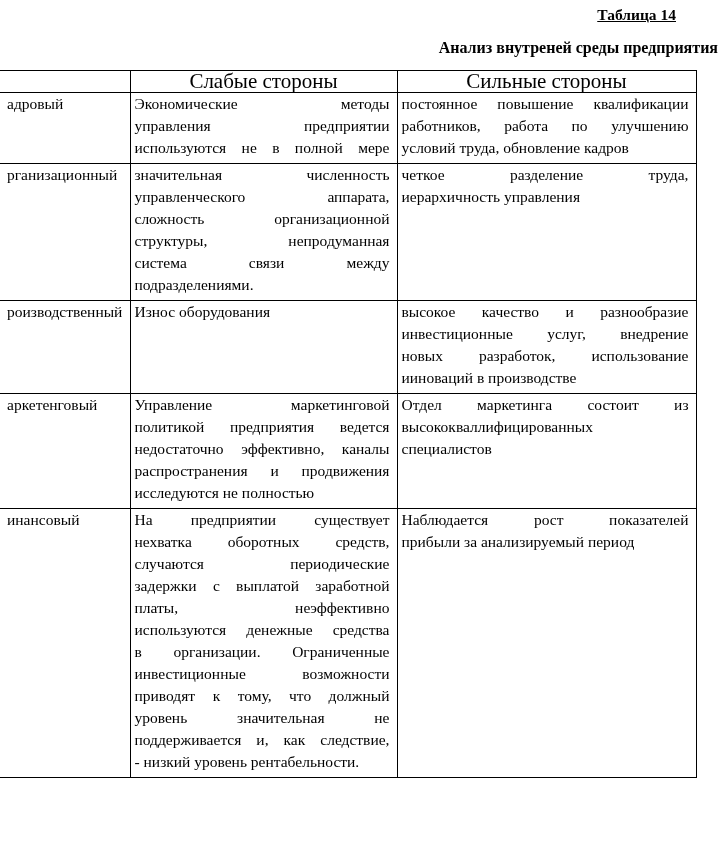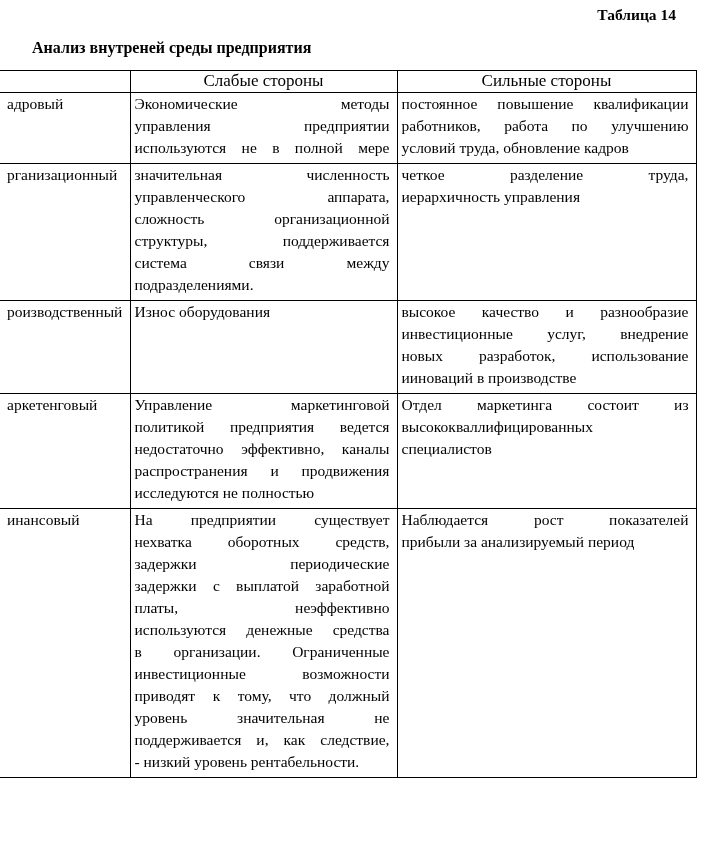"Таблица 14" .table-number { text-decoration: none -> underline }
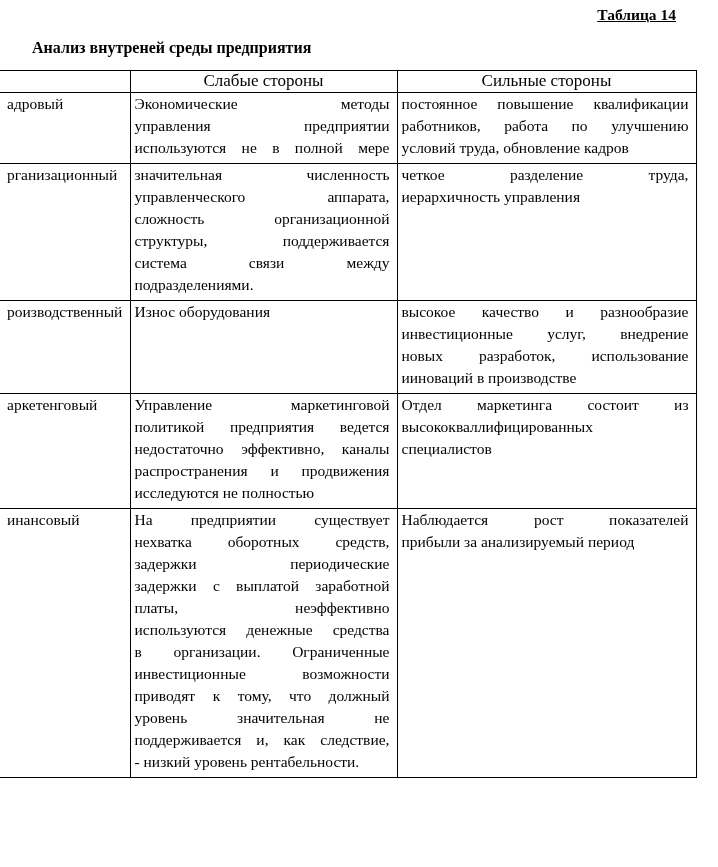"Анализ внутреней среды предприятия" .doc-title { padding-left: 32px -> none; text-align: left -> right }
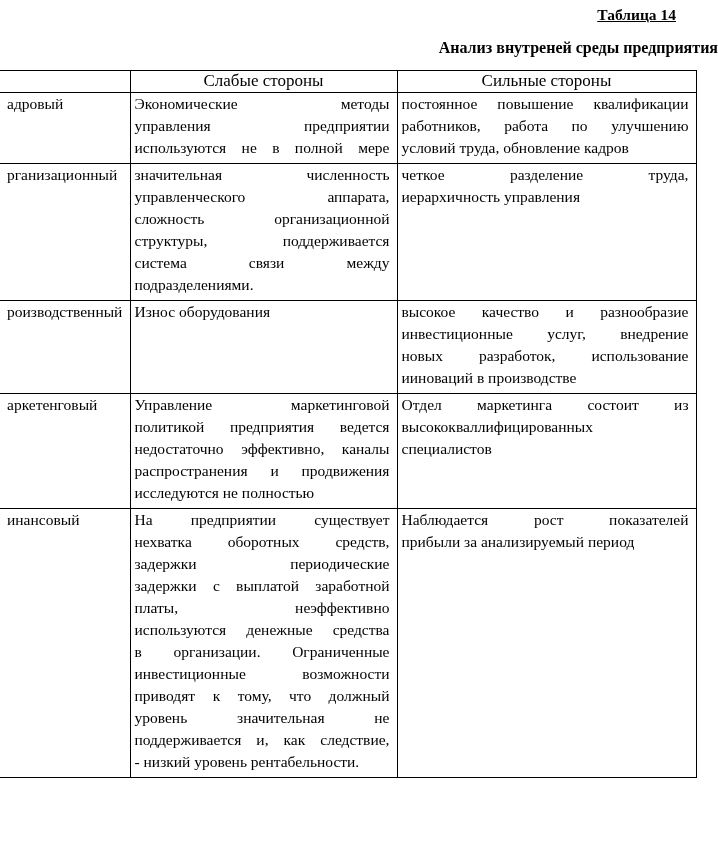"Слабые стороны" .swot th { font-size: 17px -> 21px }
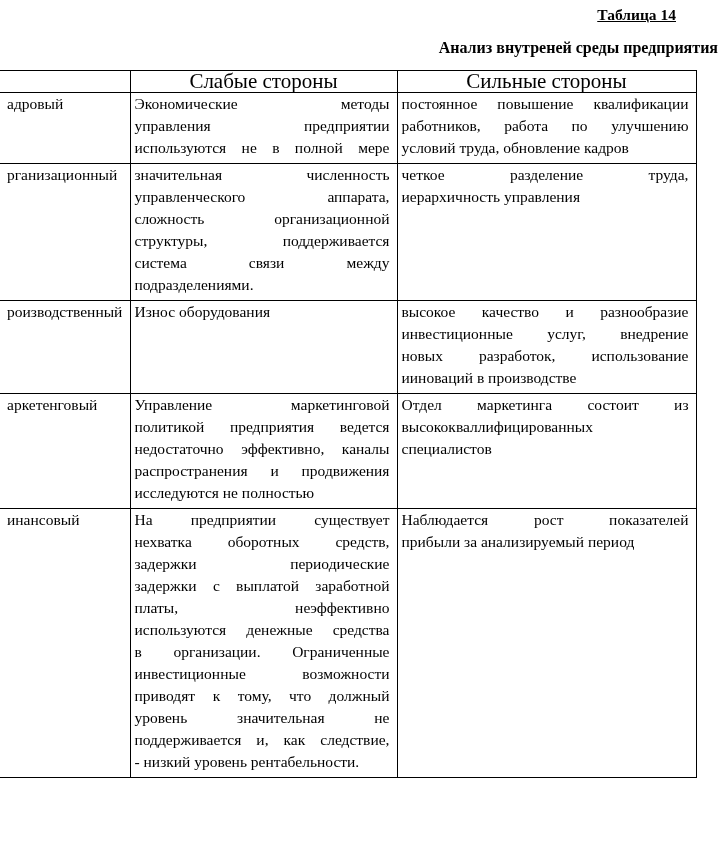"структуры, поддерживается" div.ln { text: поддерживается -> непродуманная }
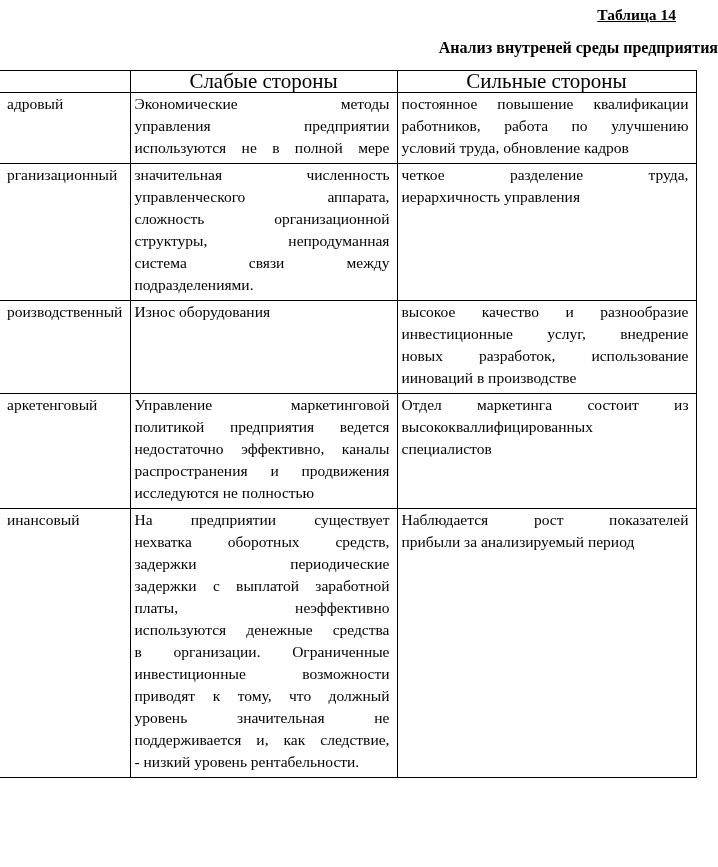"задержки периодические" div.ln { text: задержки -> случаются }
